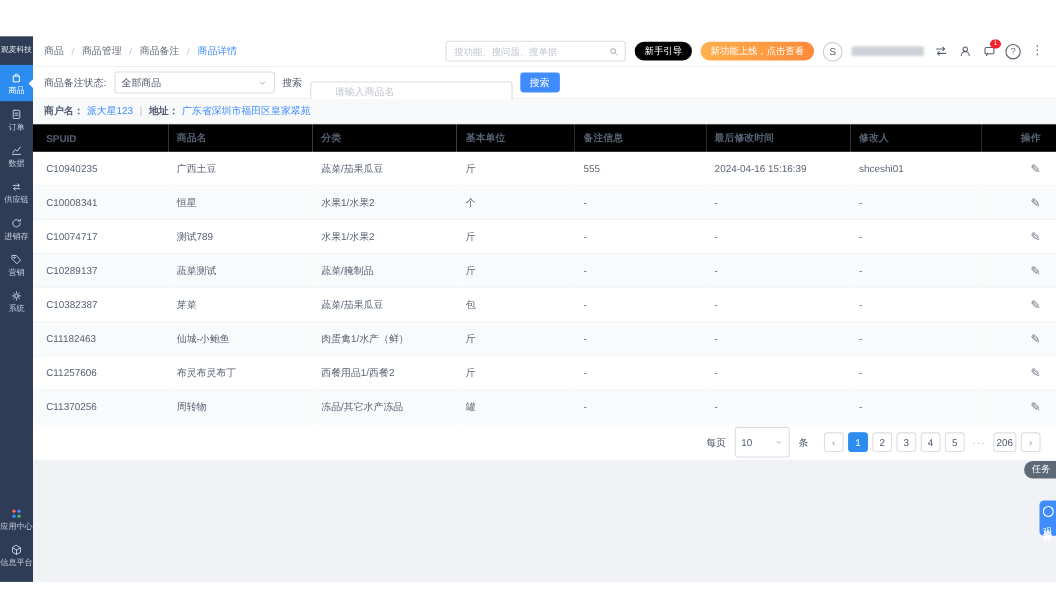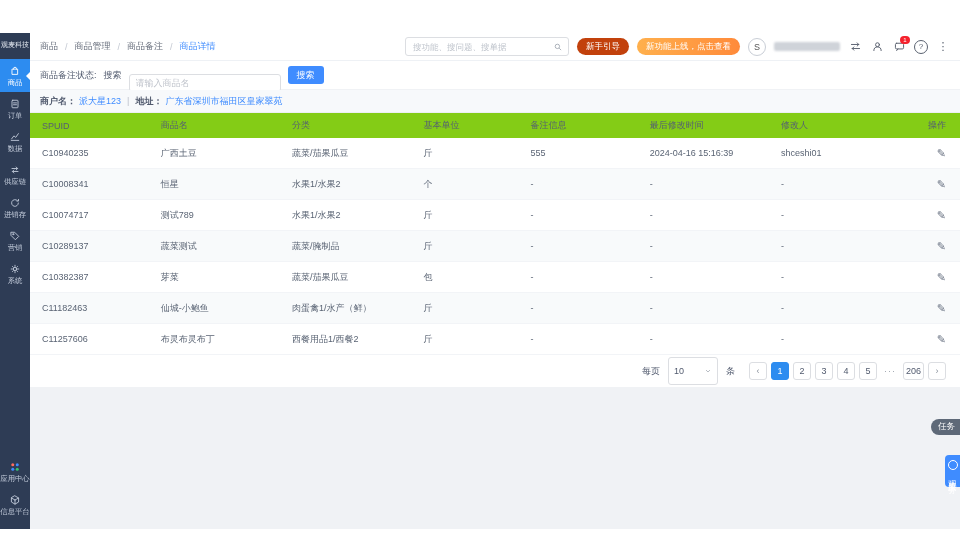"新手引导" .pill.blue { background: #c2410c -> #000000 }
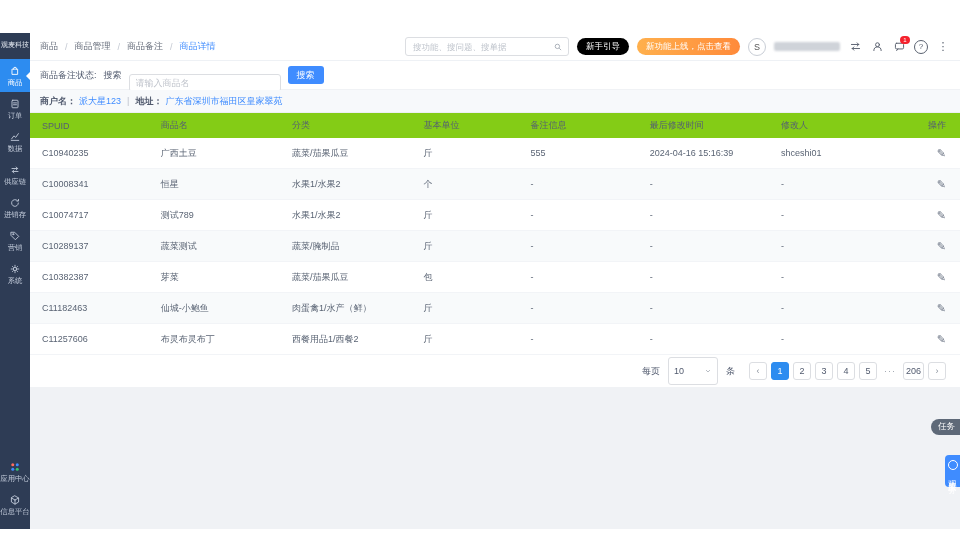"全部商品" div.selectbox { html: none -> <div> <span>全部商品</span> <svg> <path></path> </svg> </div> }
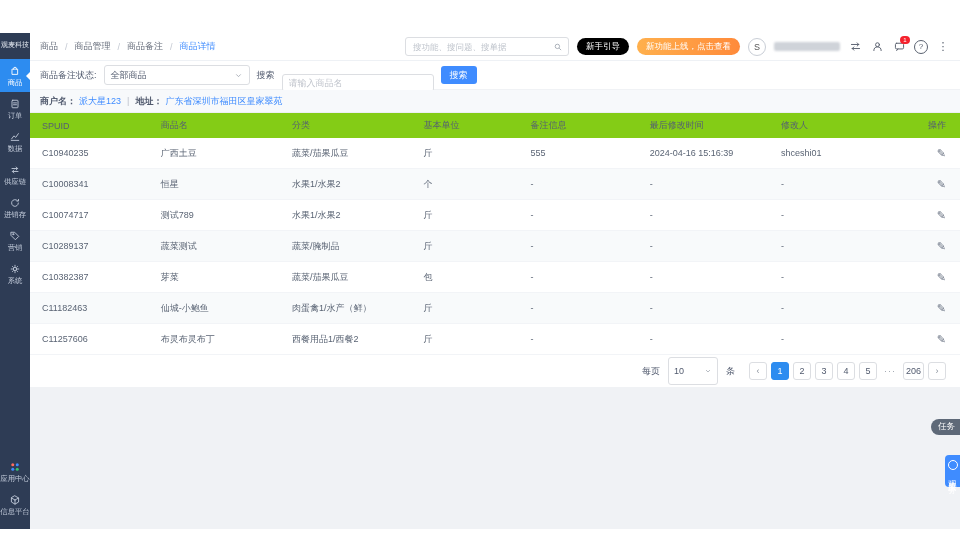"请输入商品名" .f-input { padding: 0 6px -> 0 22px }
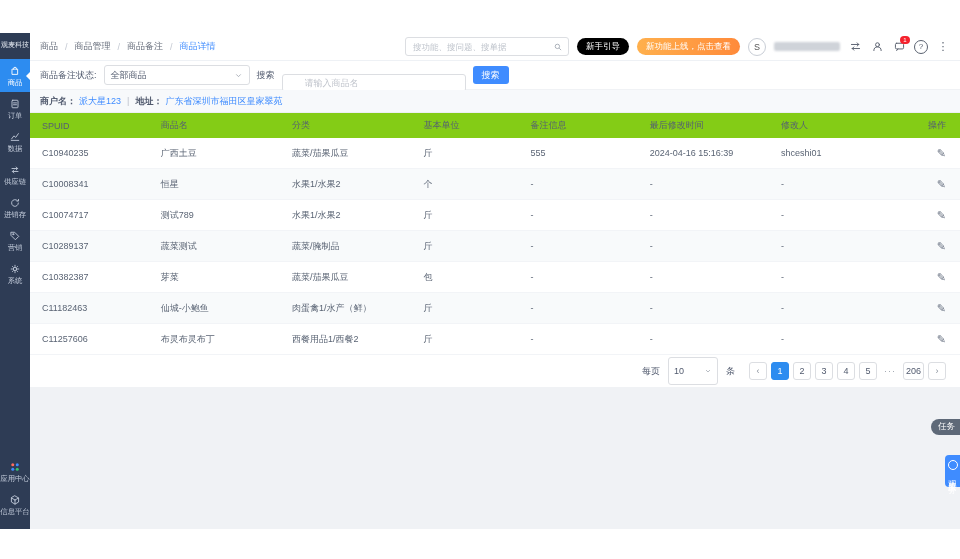"SPUID" thead th { background: #84cc16 -> #000000; font-weight: normal -> bold }
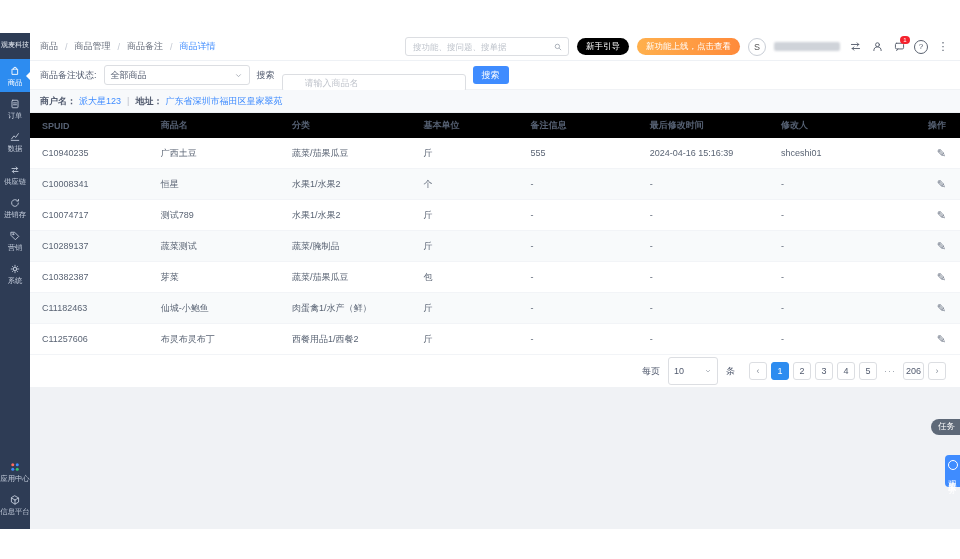"C11370256" tr { html: none -> <tr> <td>C11370256</td> <td>周转物</td> <td>冻品/其它水产冻品</td> <td>罐</td> <td>-</td> <td>-</td> <td>-</td> <td><span>✎</span></td> </tr> }
